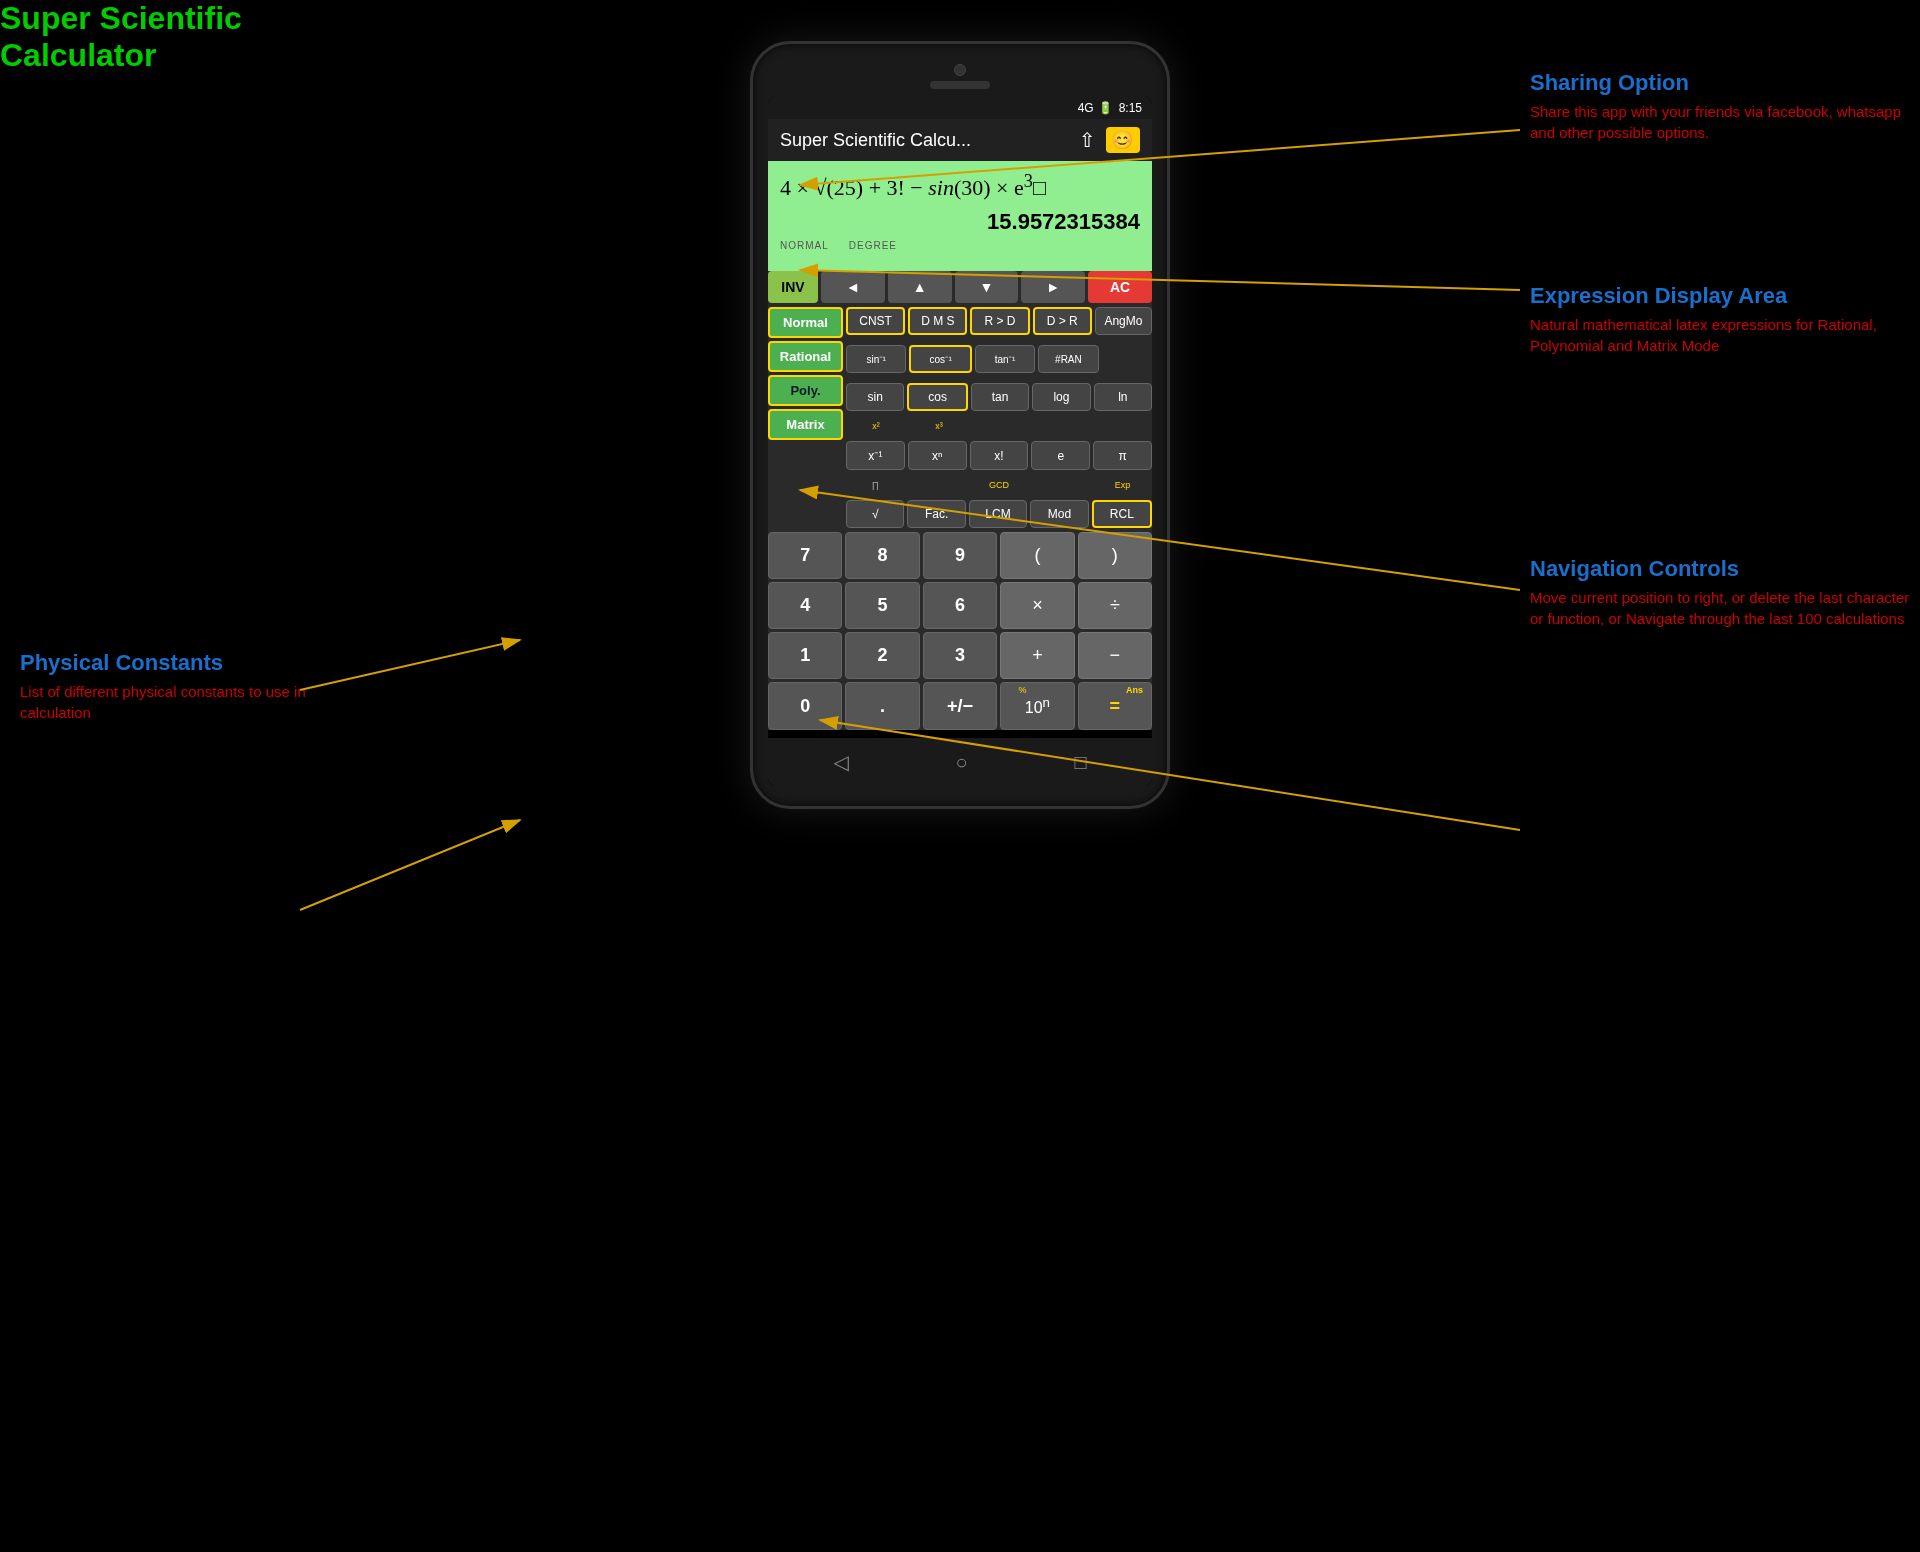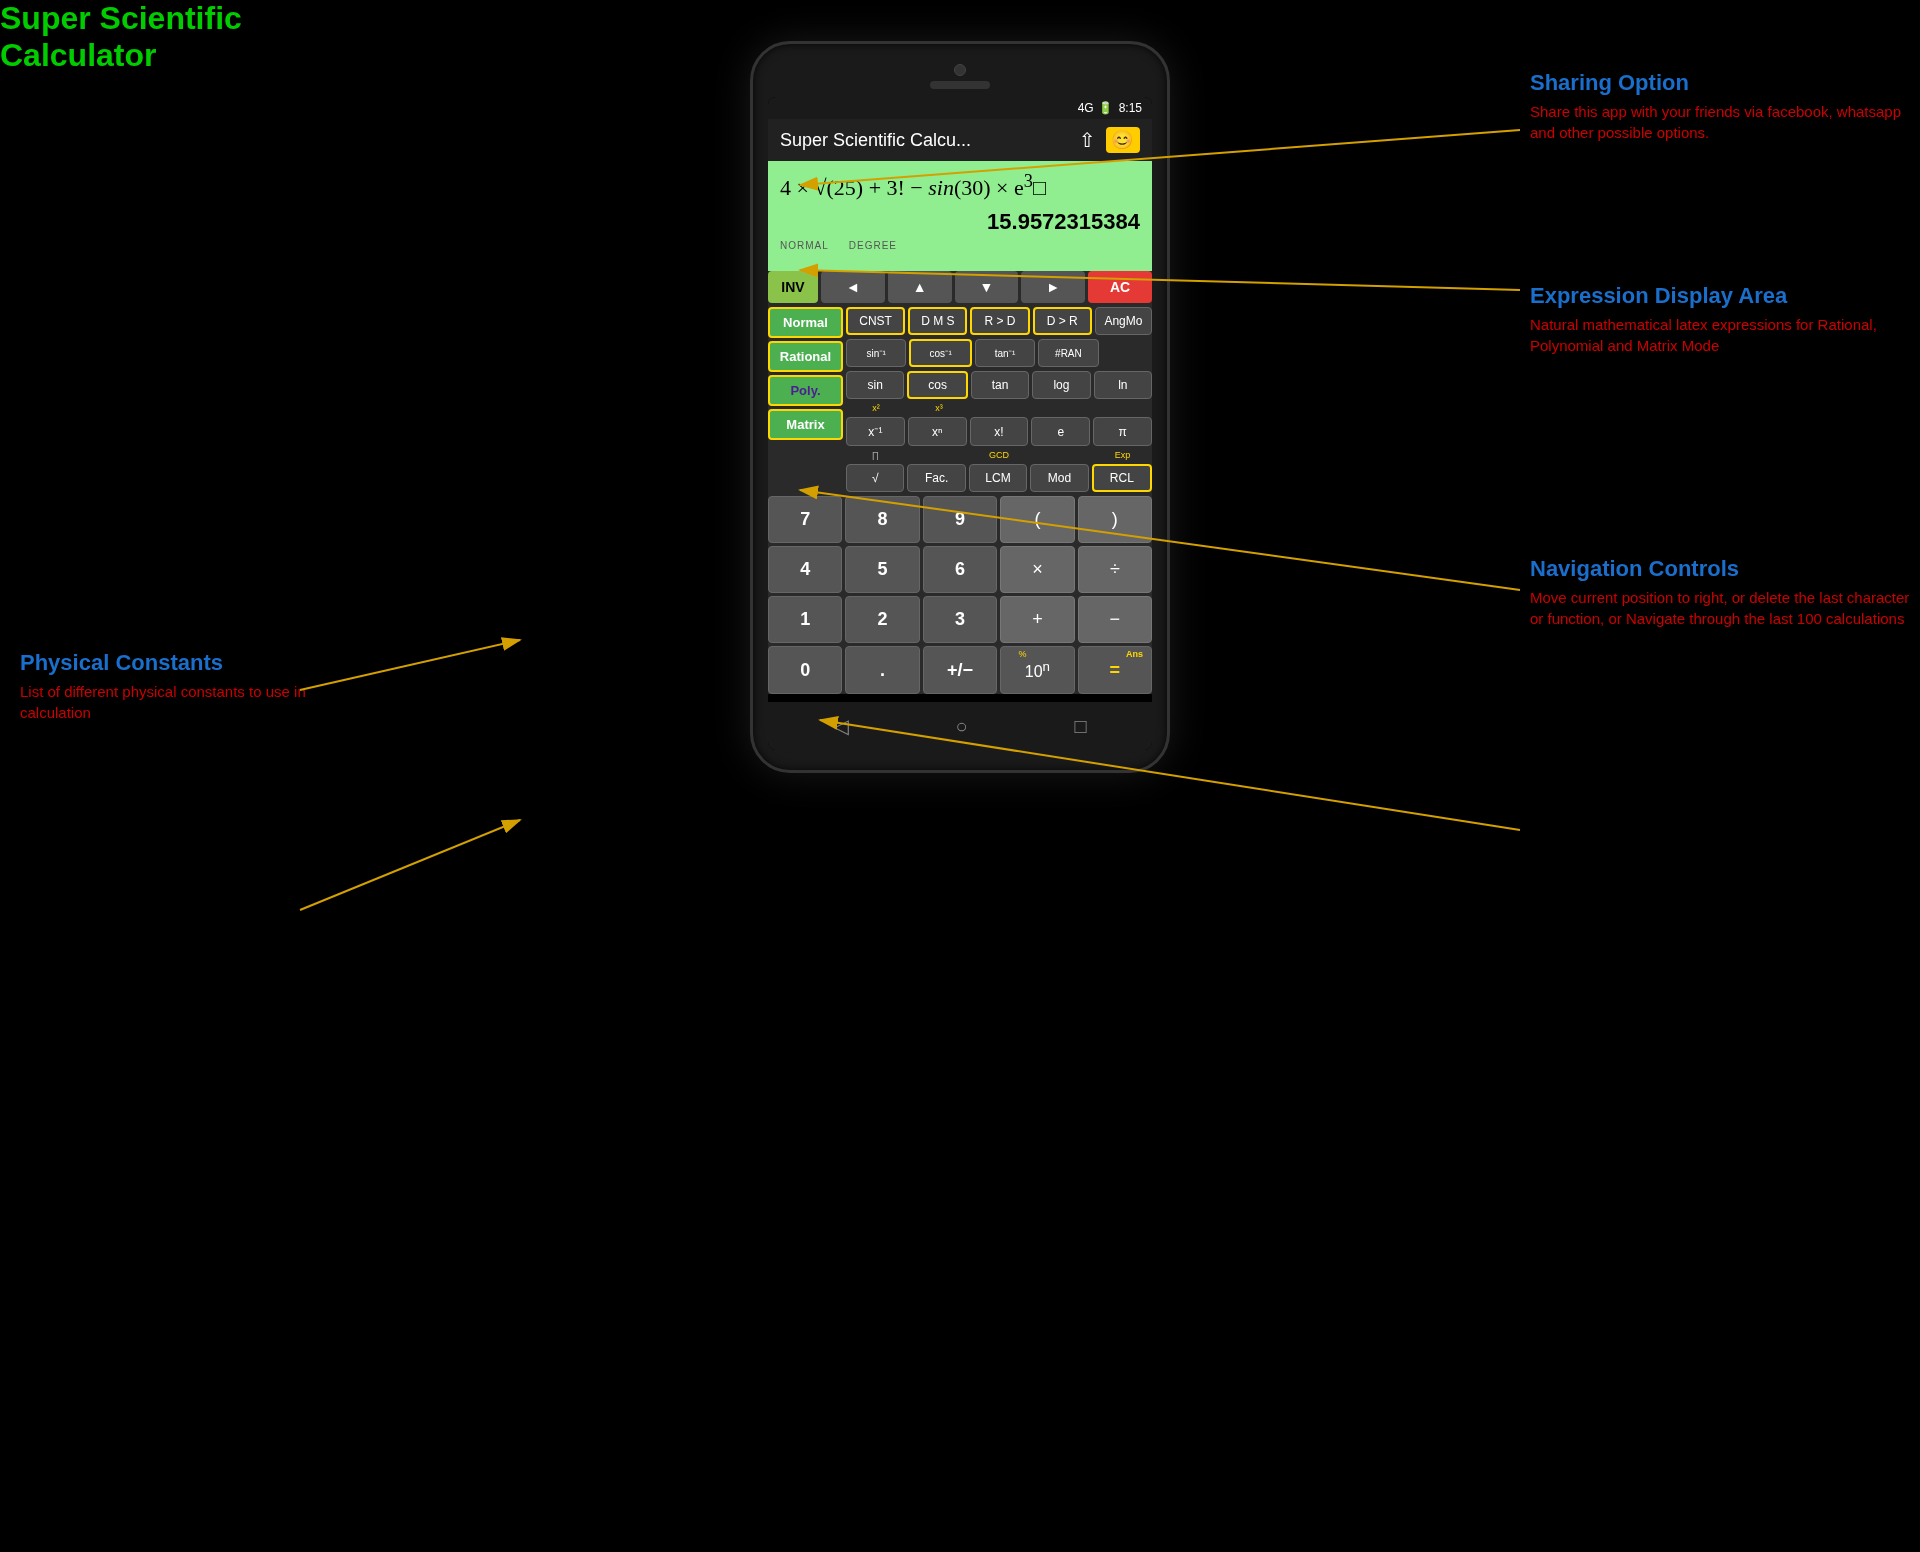"CNST" .funcs-col { gap: 4px -> 10px }
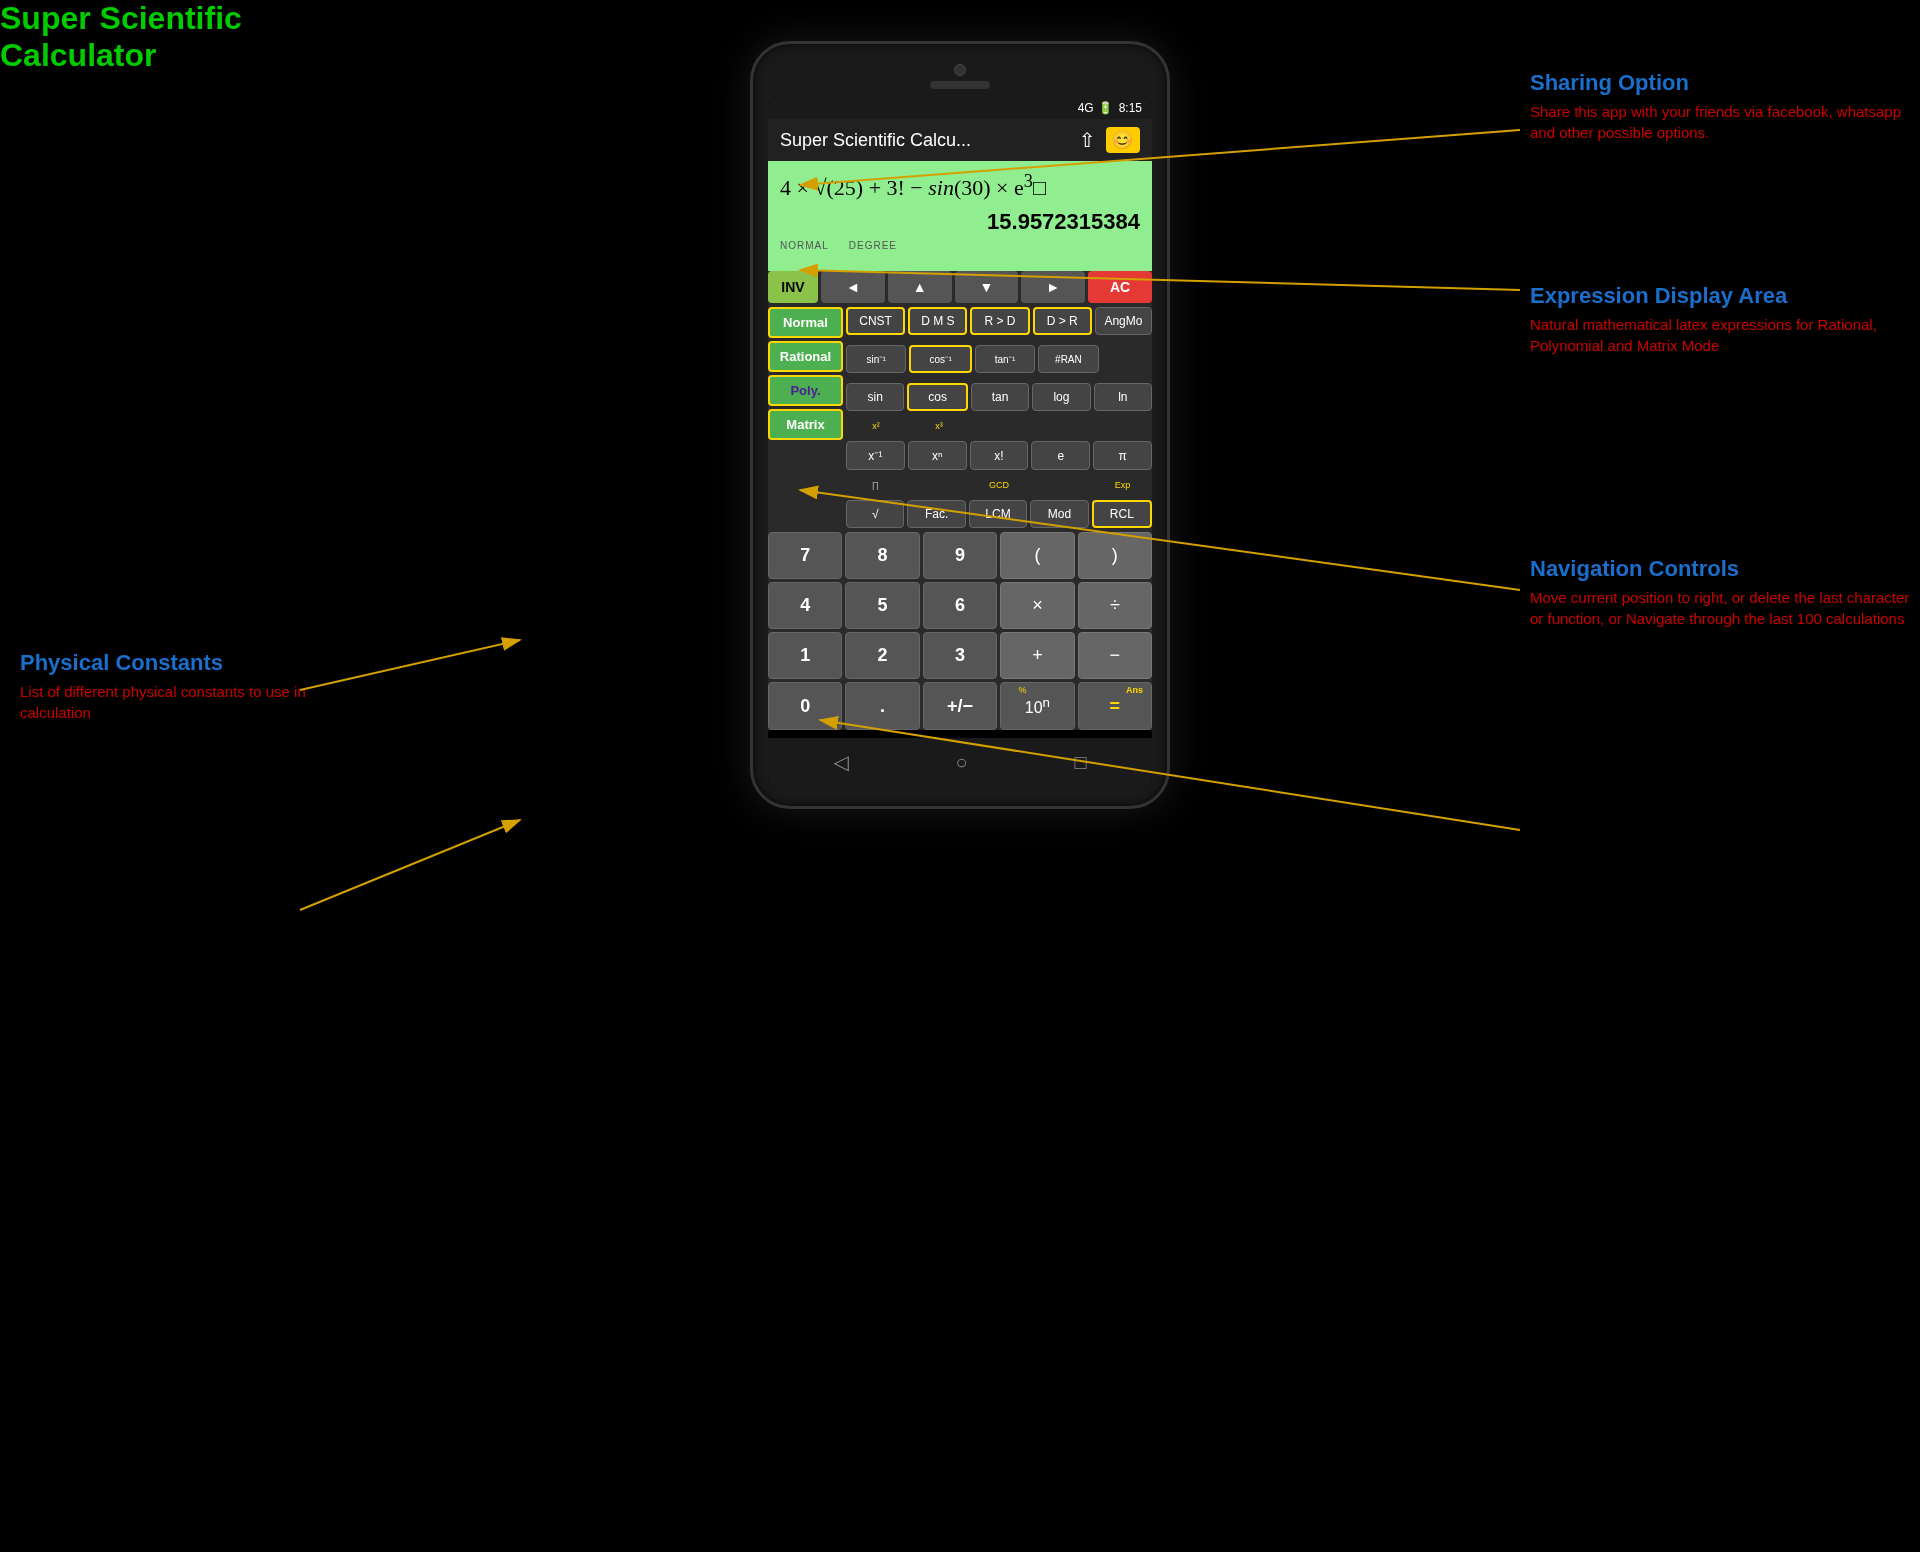"Poly." .mode-poly { color: #4c1d95 -> #0f172a }
